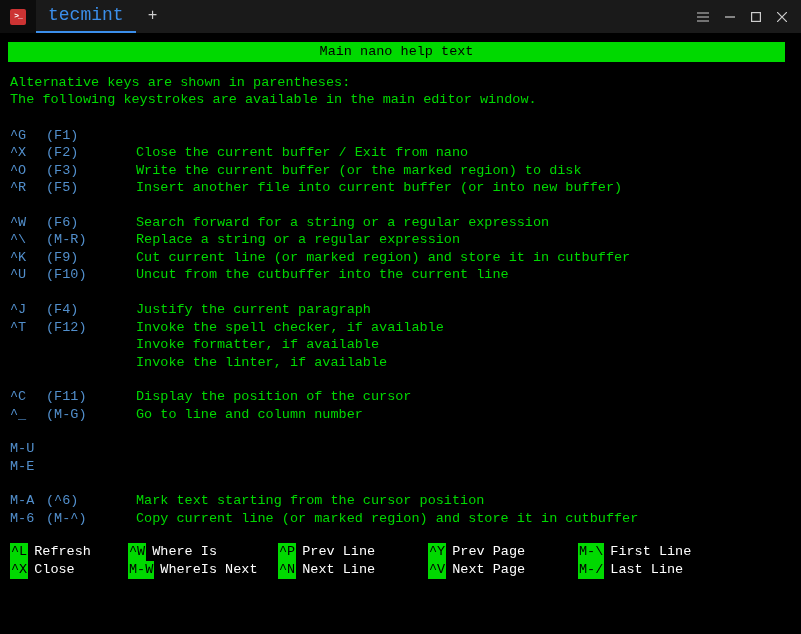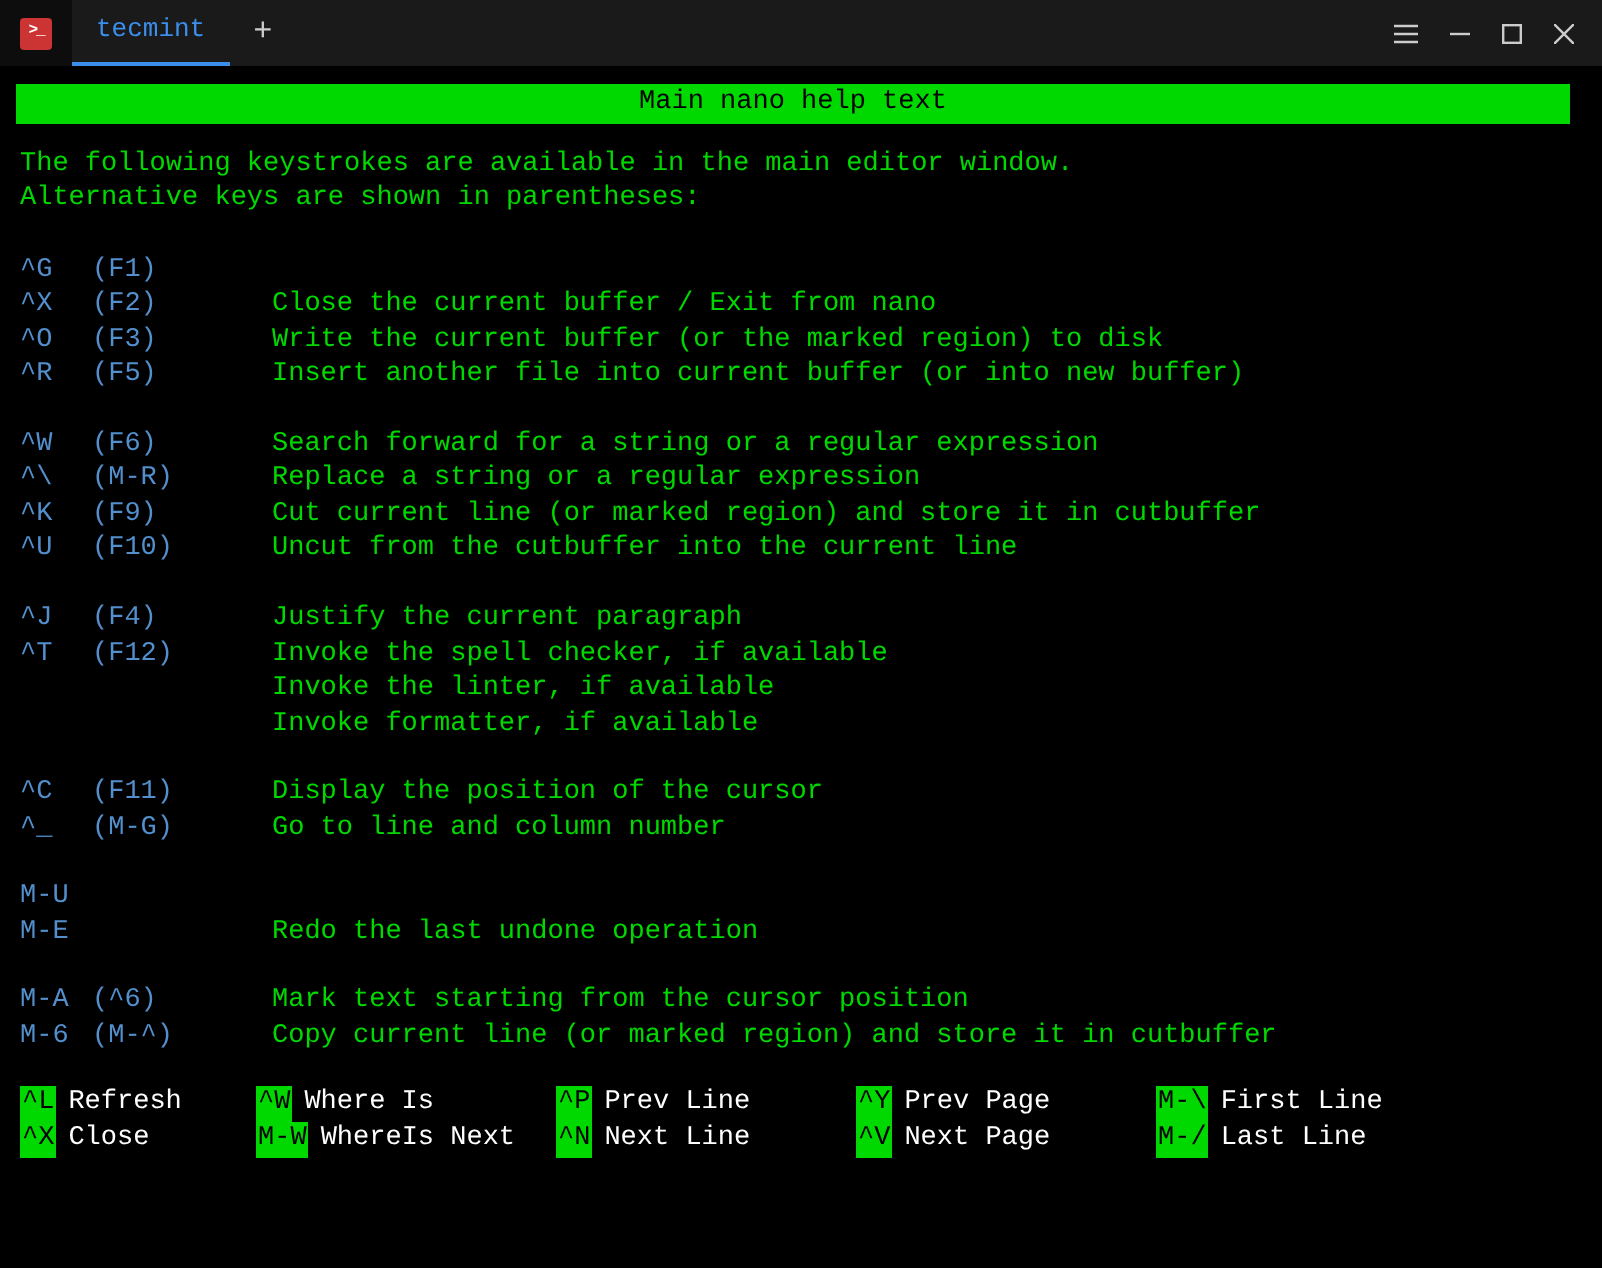"tecmint" .tab-label { font-size: 13px -> 18px }
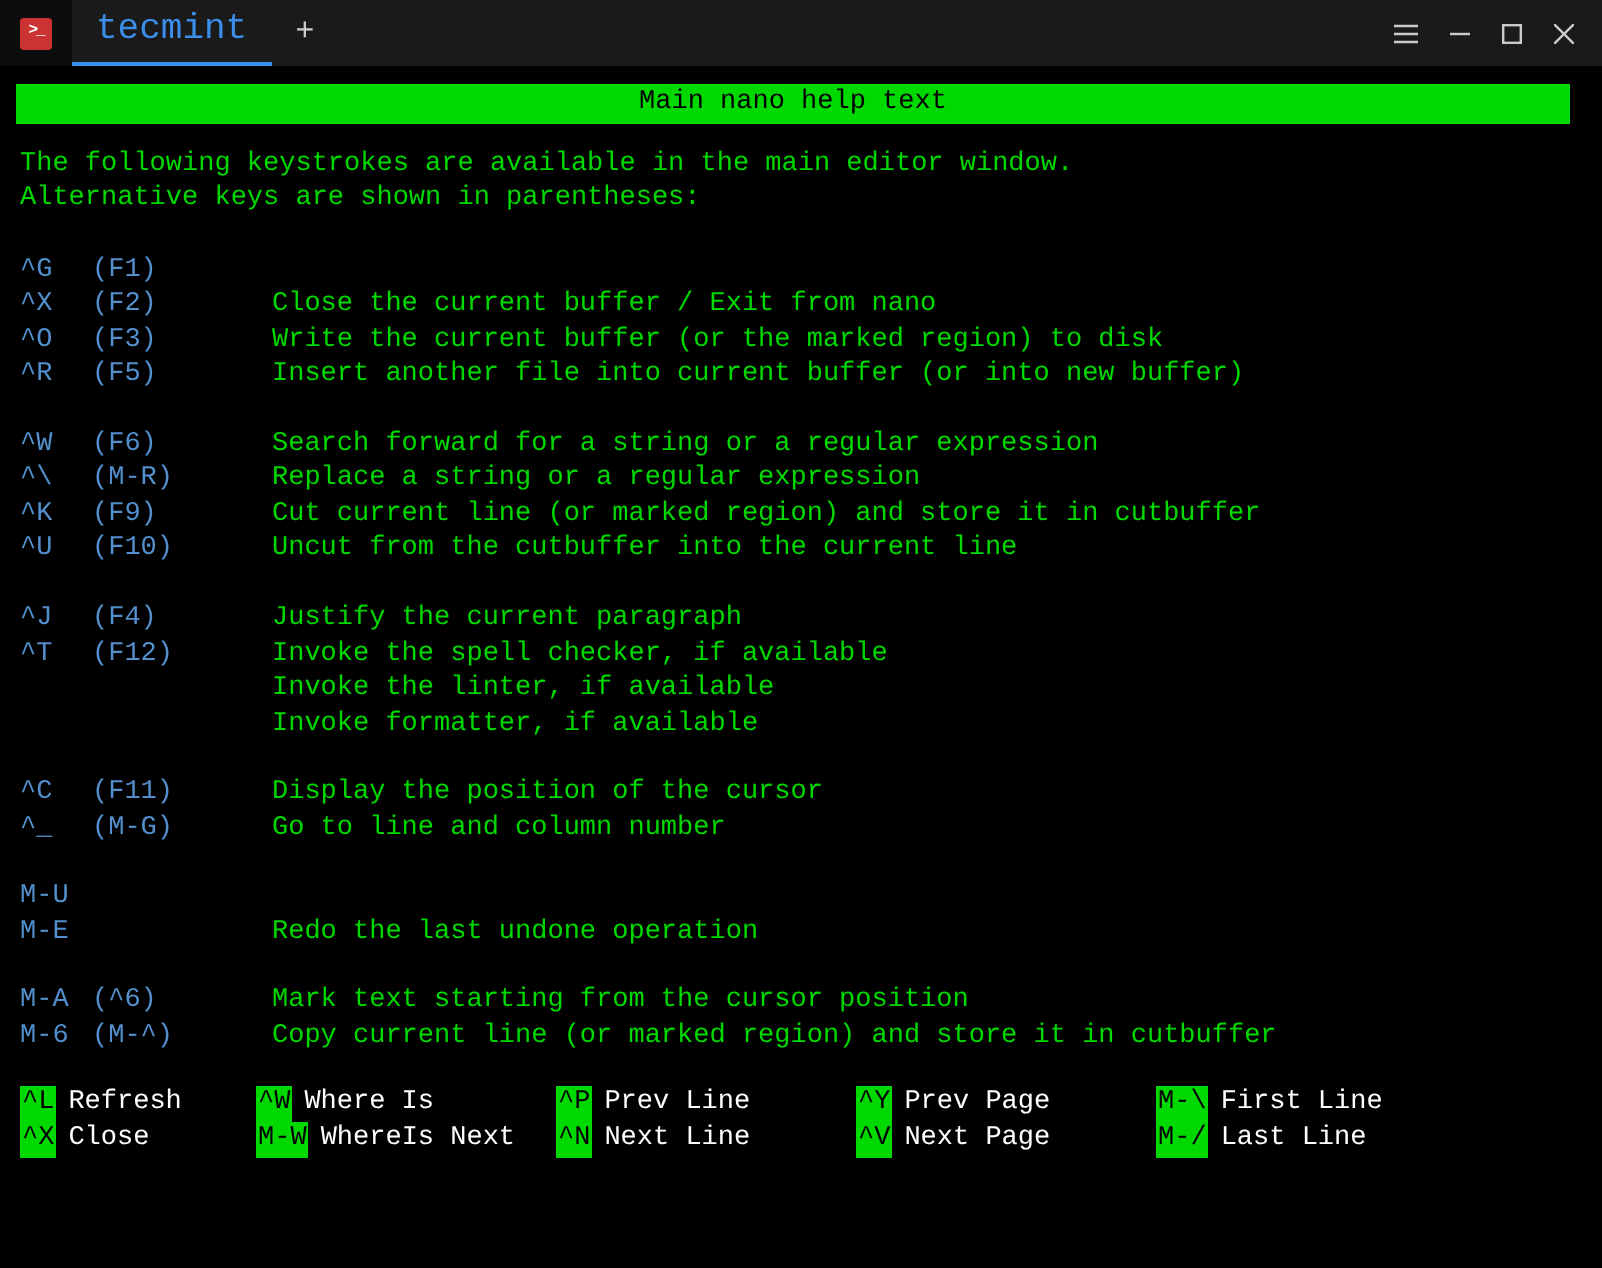"The following keystrokes are available" div { order: before "Alternative keys are shown in" -> after "Alternative keys are shown in" }
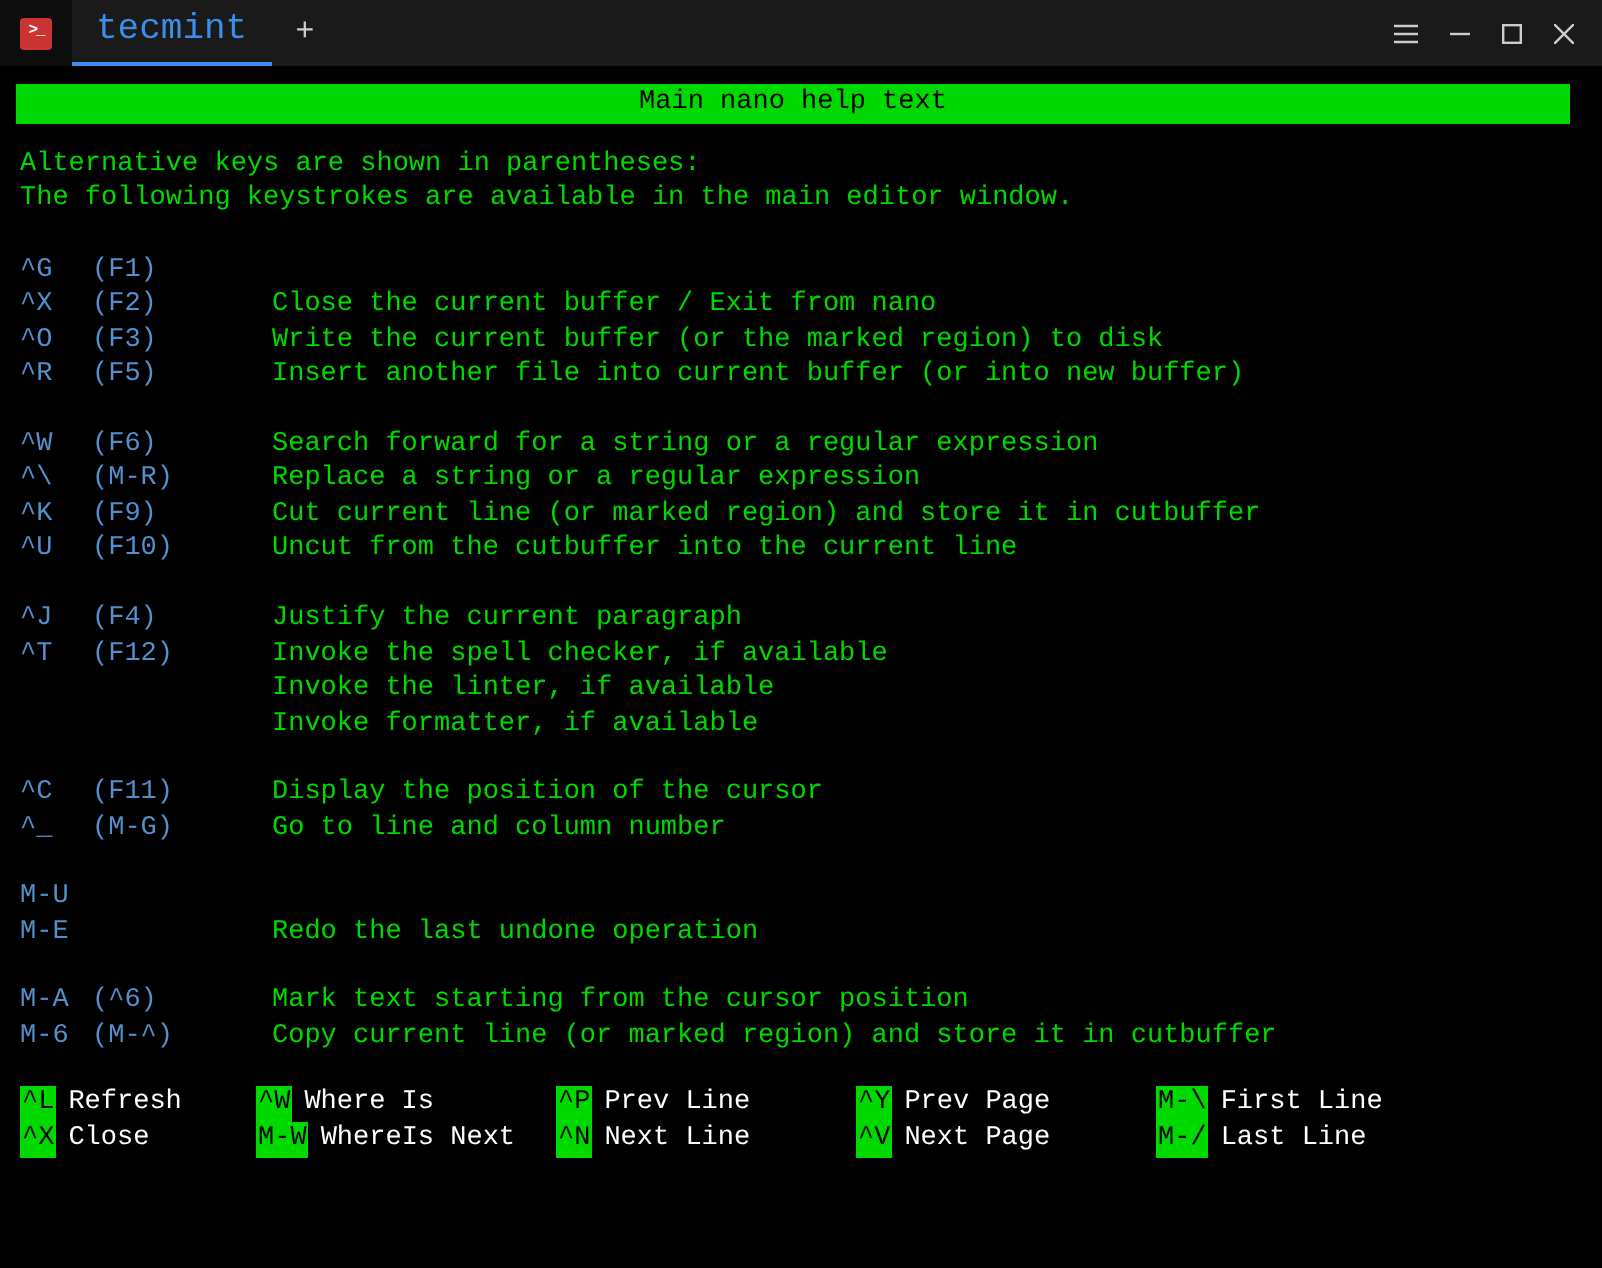"Invoke the linter, if available" div.help-row { order: before "Invoke formatter, if available" -> after "Invoke formatter, if available" }
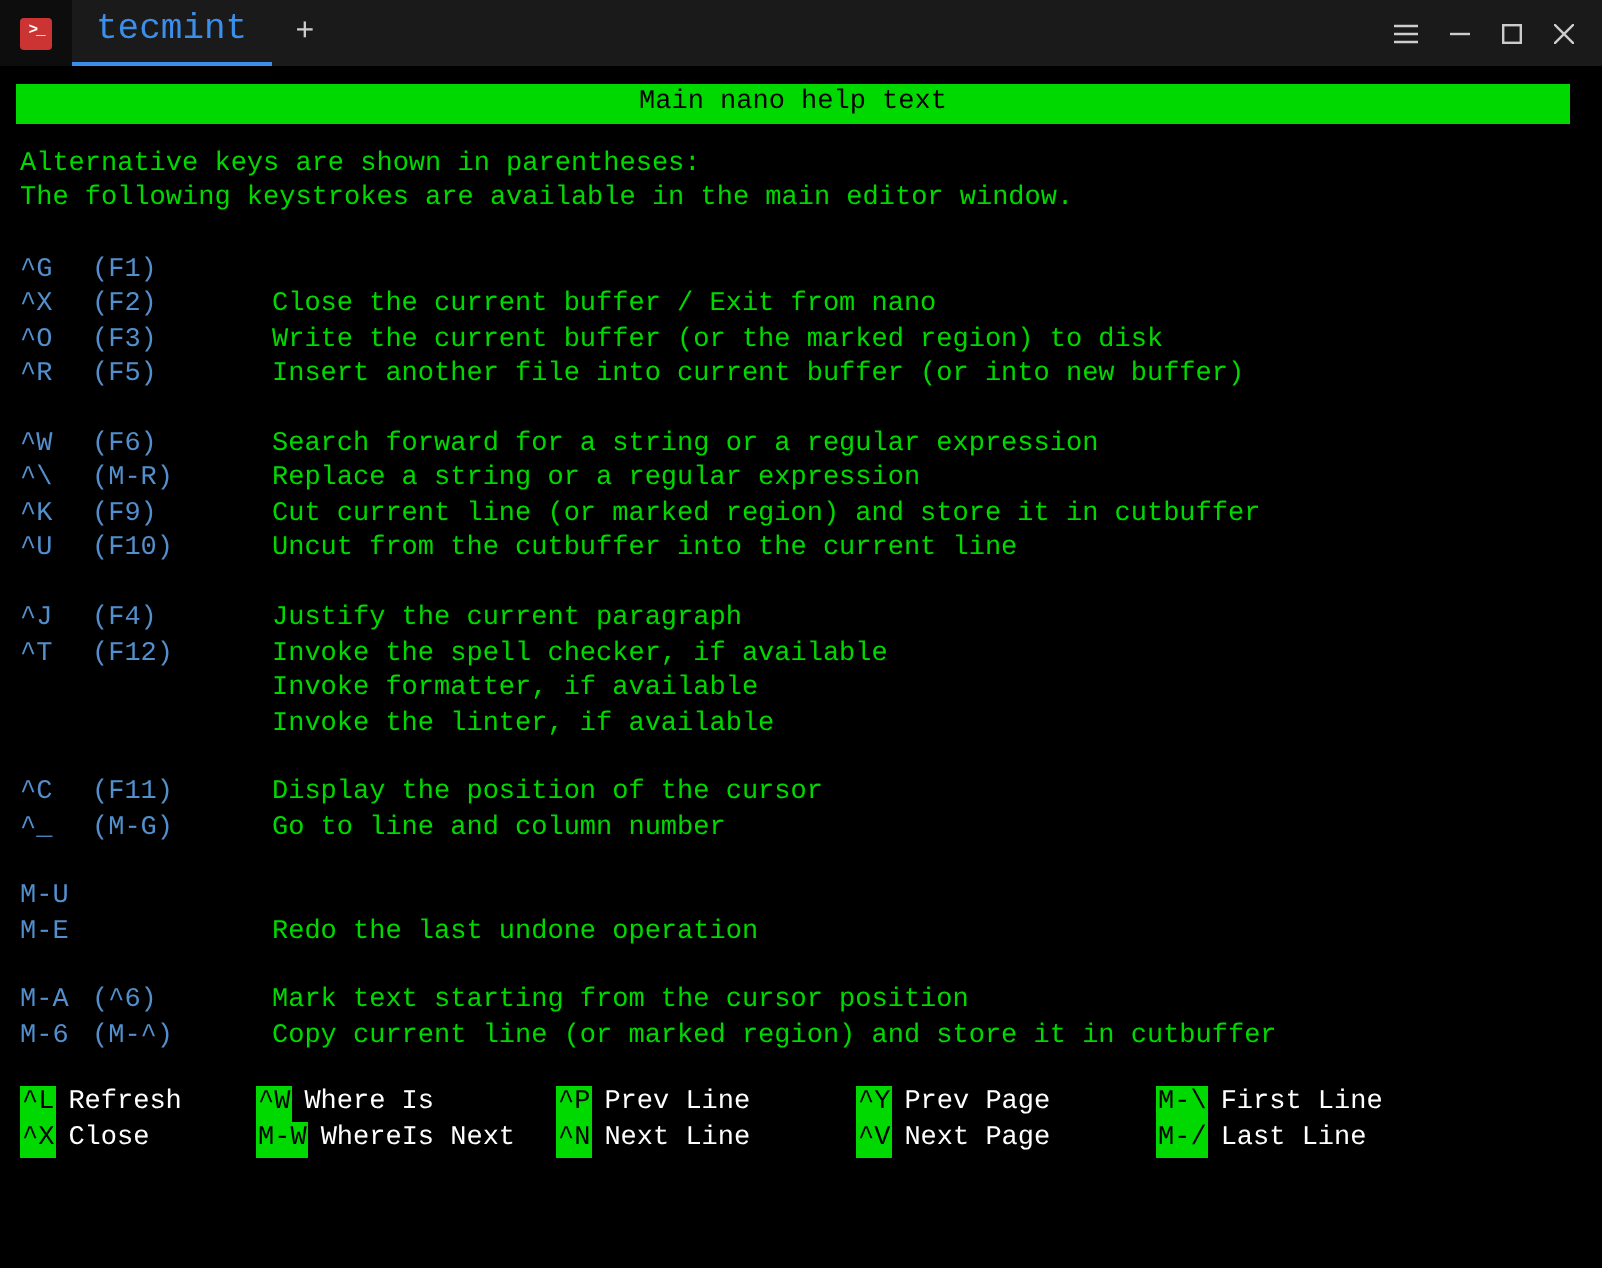"Redo the last undone operation" span.col-desc { html: <span>Redo the last undone operation</span> -> none }
